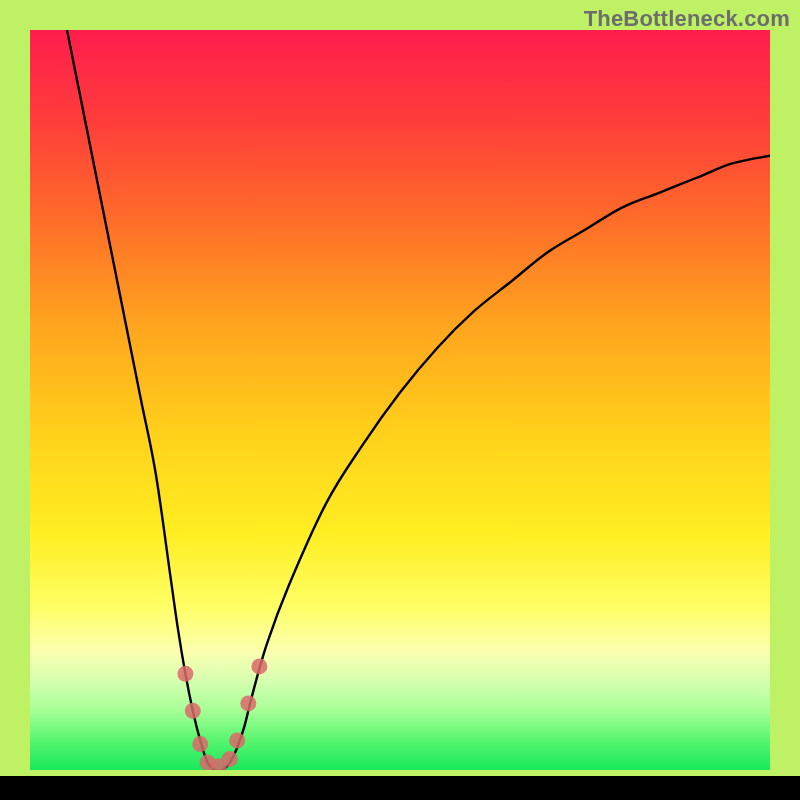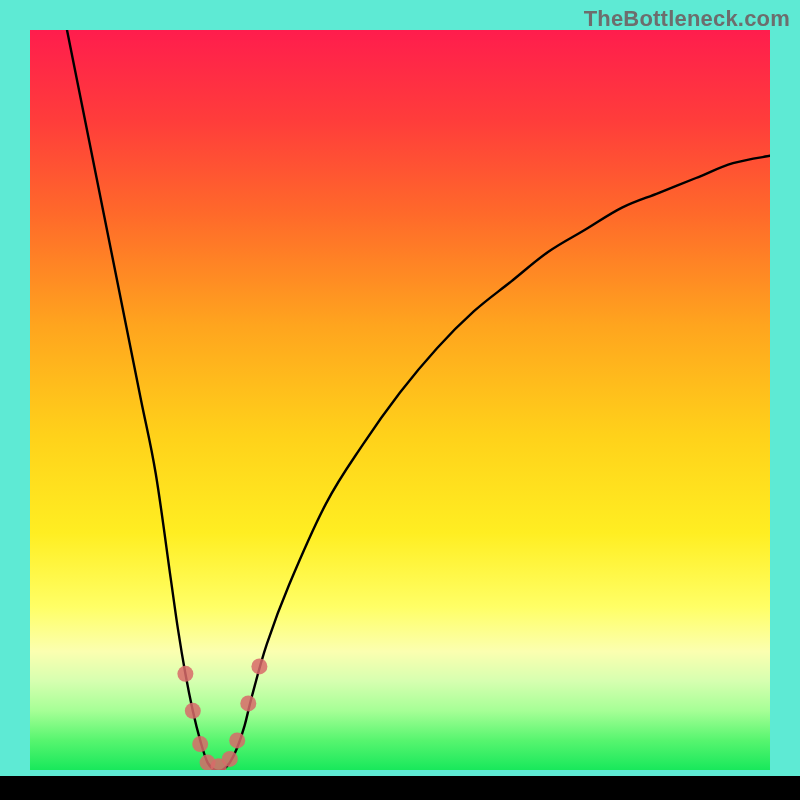"TheBottleneck.com" .frame { background: #5eead4 -> #bef264 }
